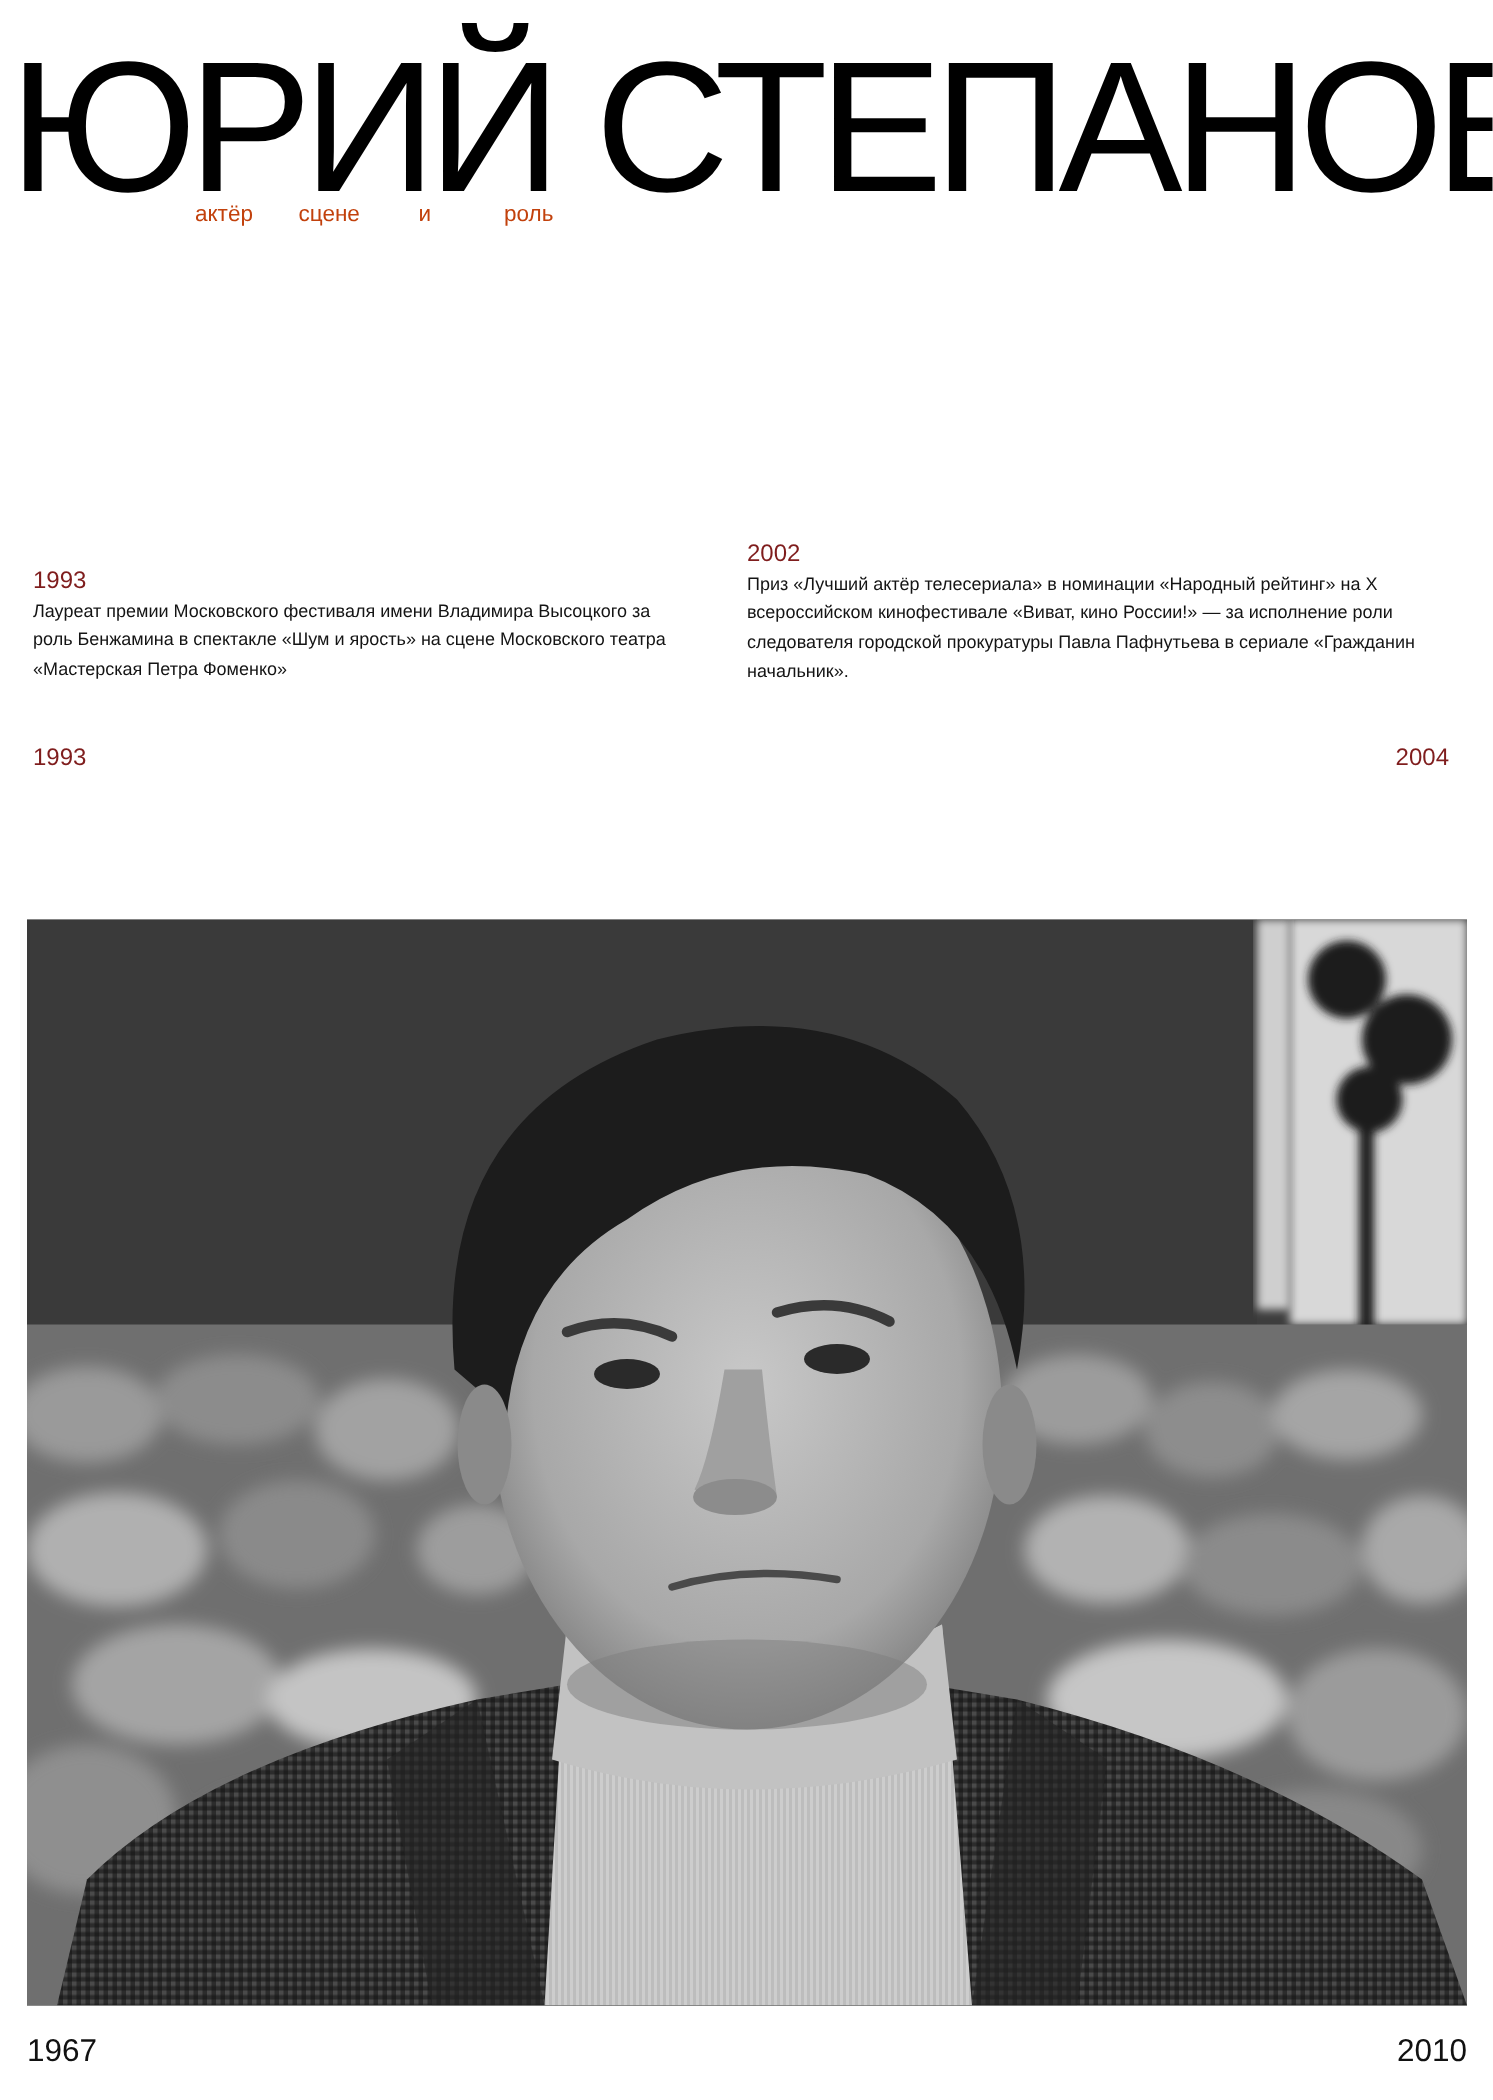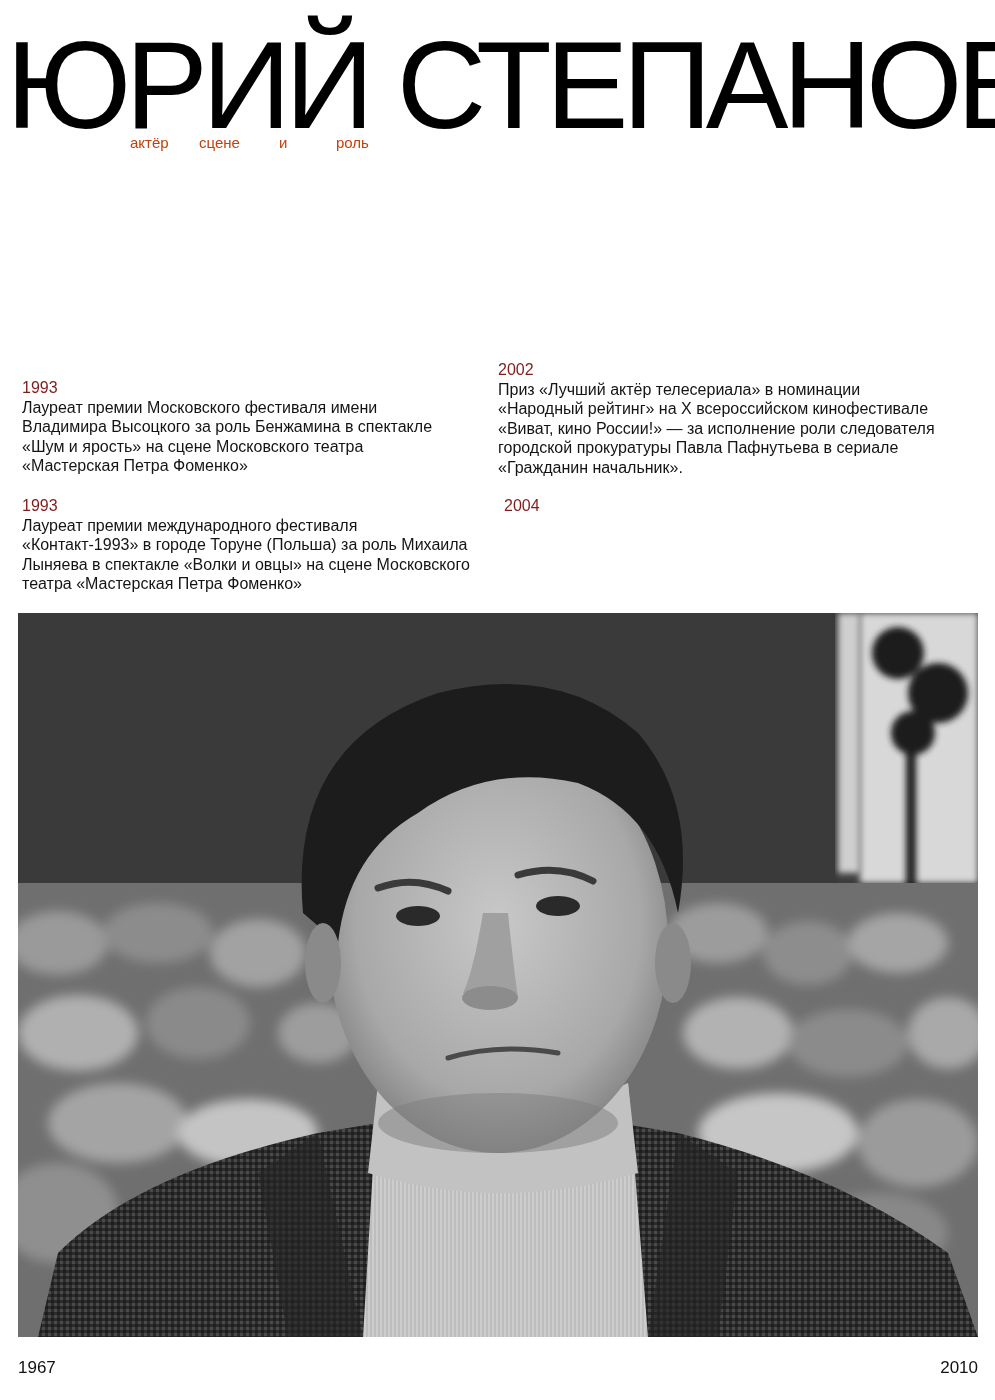"Приз «Лучший актёр телесериала» в" .award .text { font-size: 16px -> 12px }
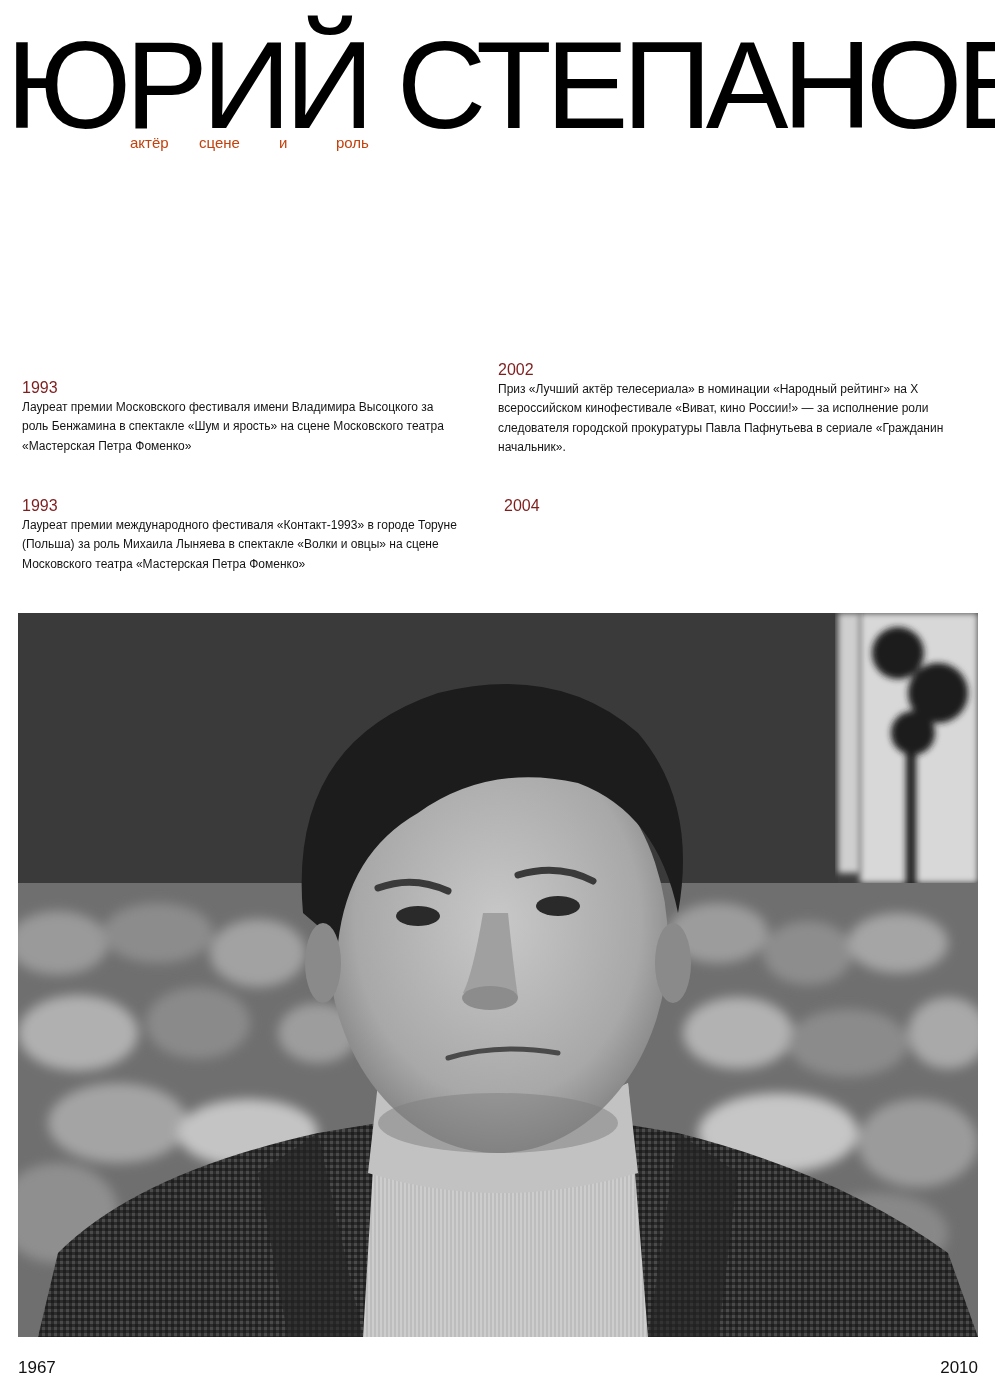"2004" div.award { left: 504px -> 516px; text-align: none -> right }
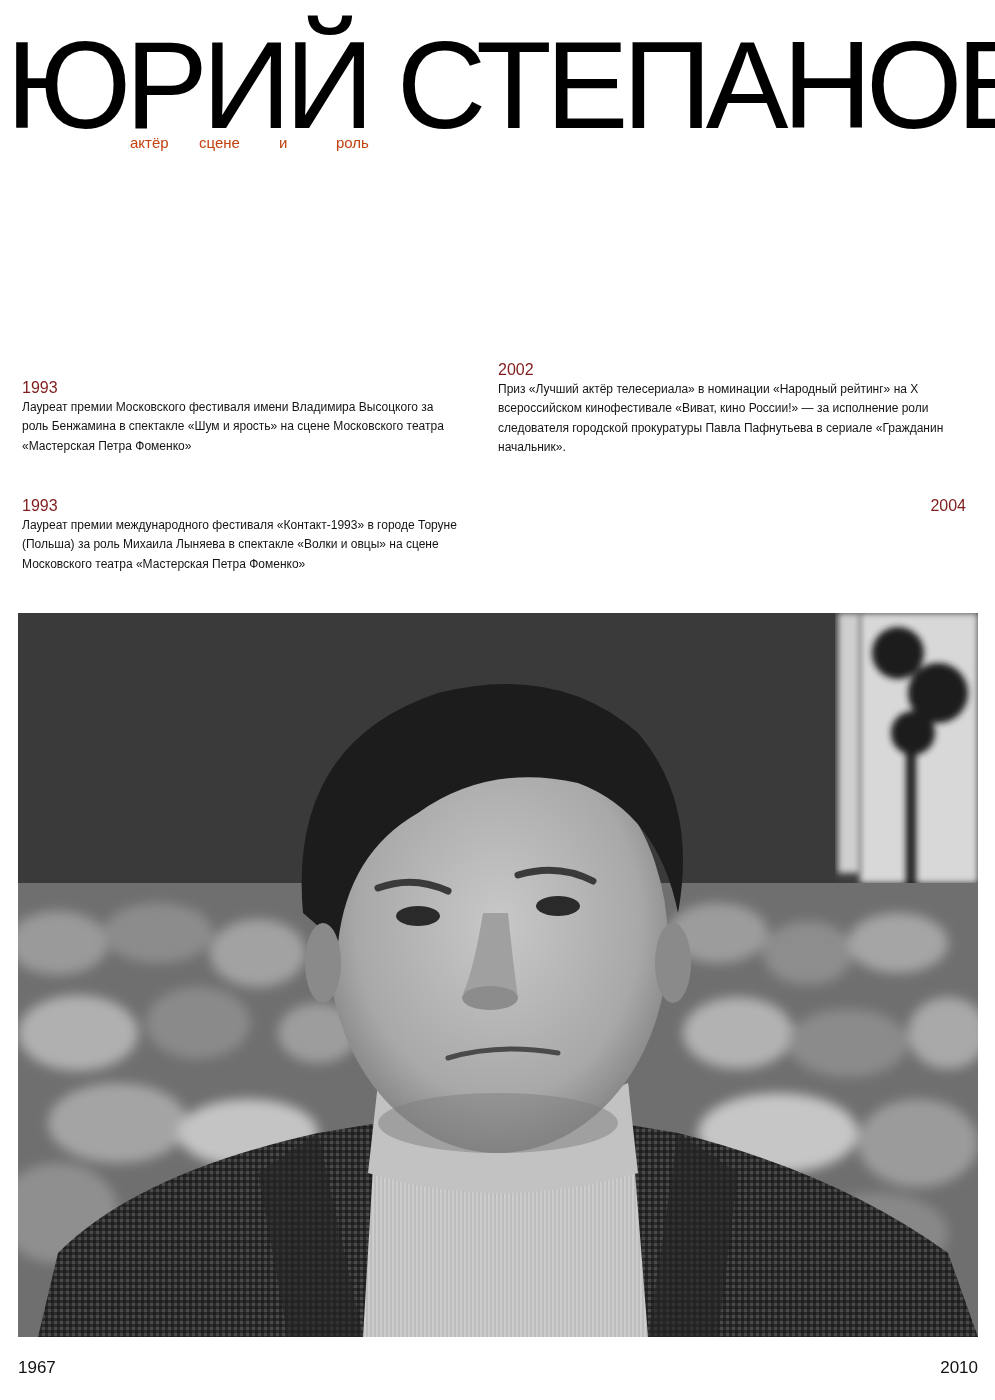"Лауреат премии международного фестиваля" span.text { html: <span>Лауреат премии международного фестиваля «Контакт-1993» в городе Торуне (Польша) за роль Михаила Лыняева в спектакле «Волки и овцы» на сцене Московского театра «Мастерская Петра Фоменко»</span> -> none }
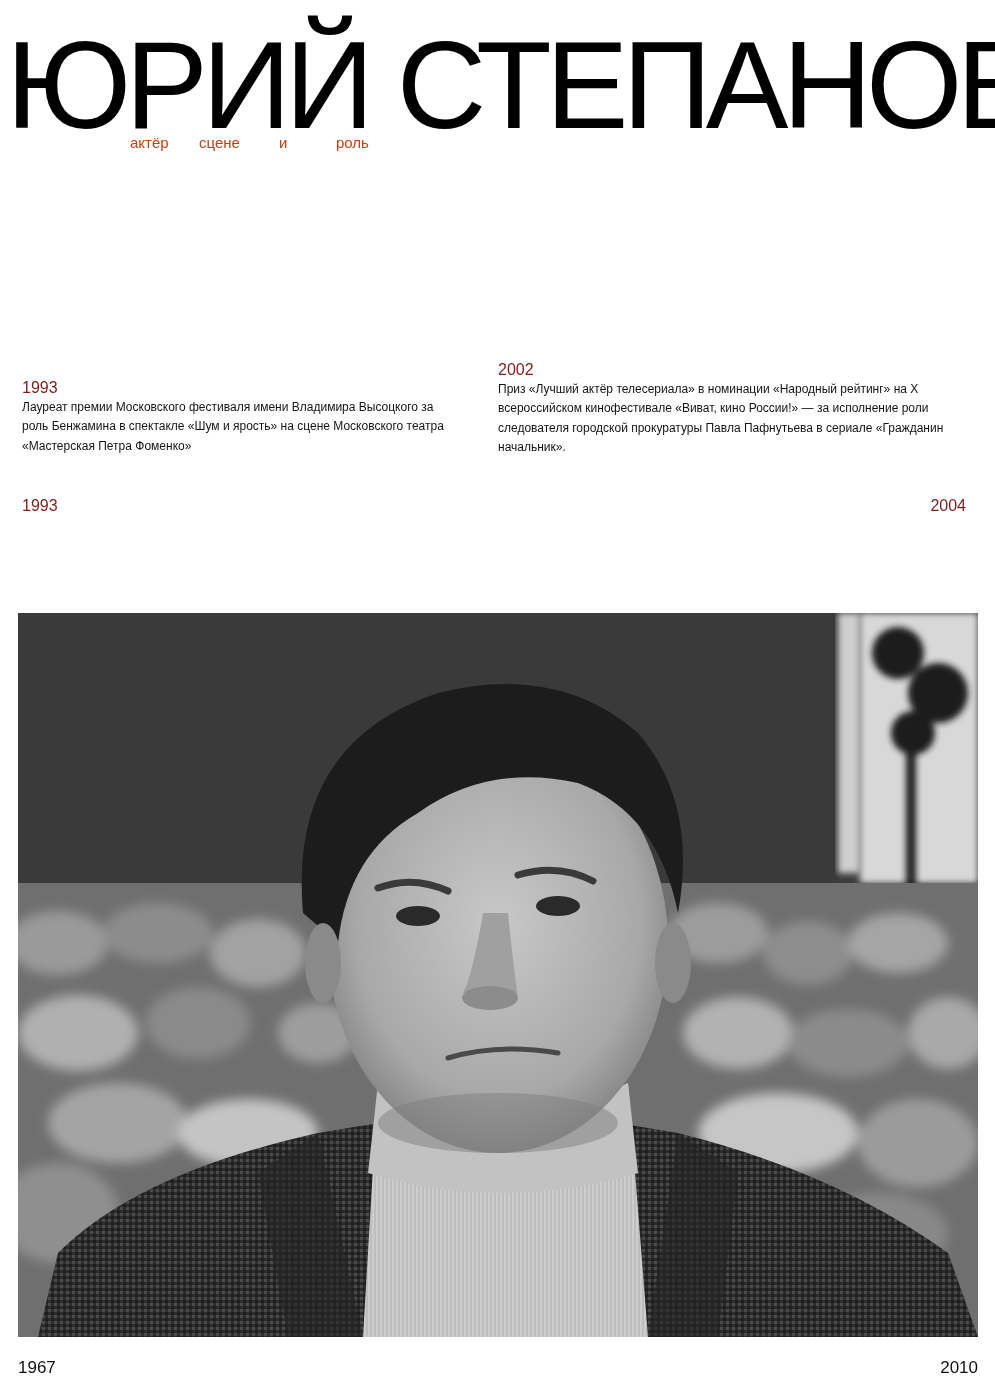"1967" .footer-year { font-size: 17px -> 21px }
